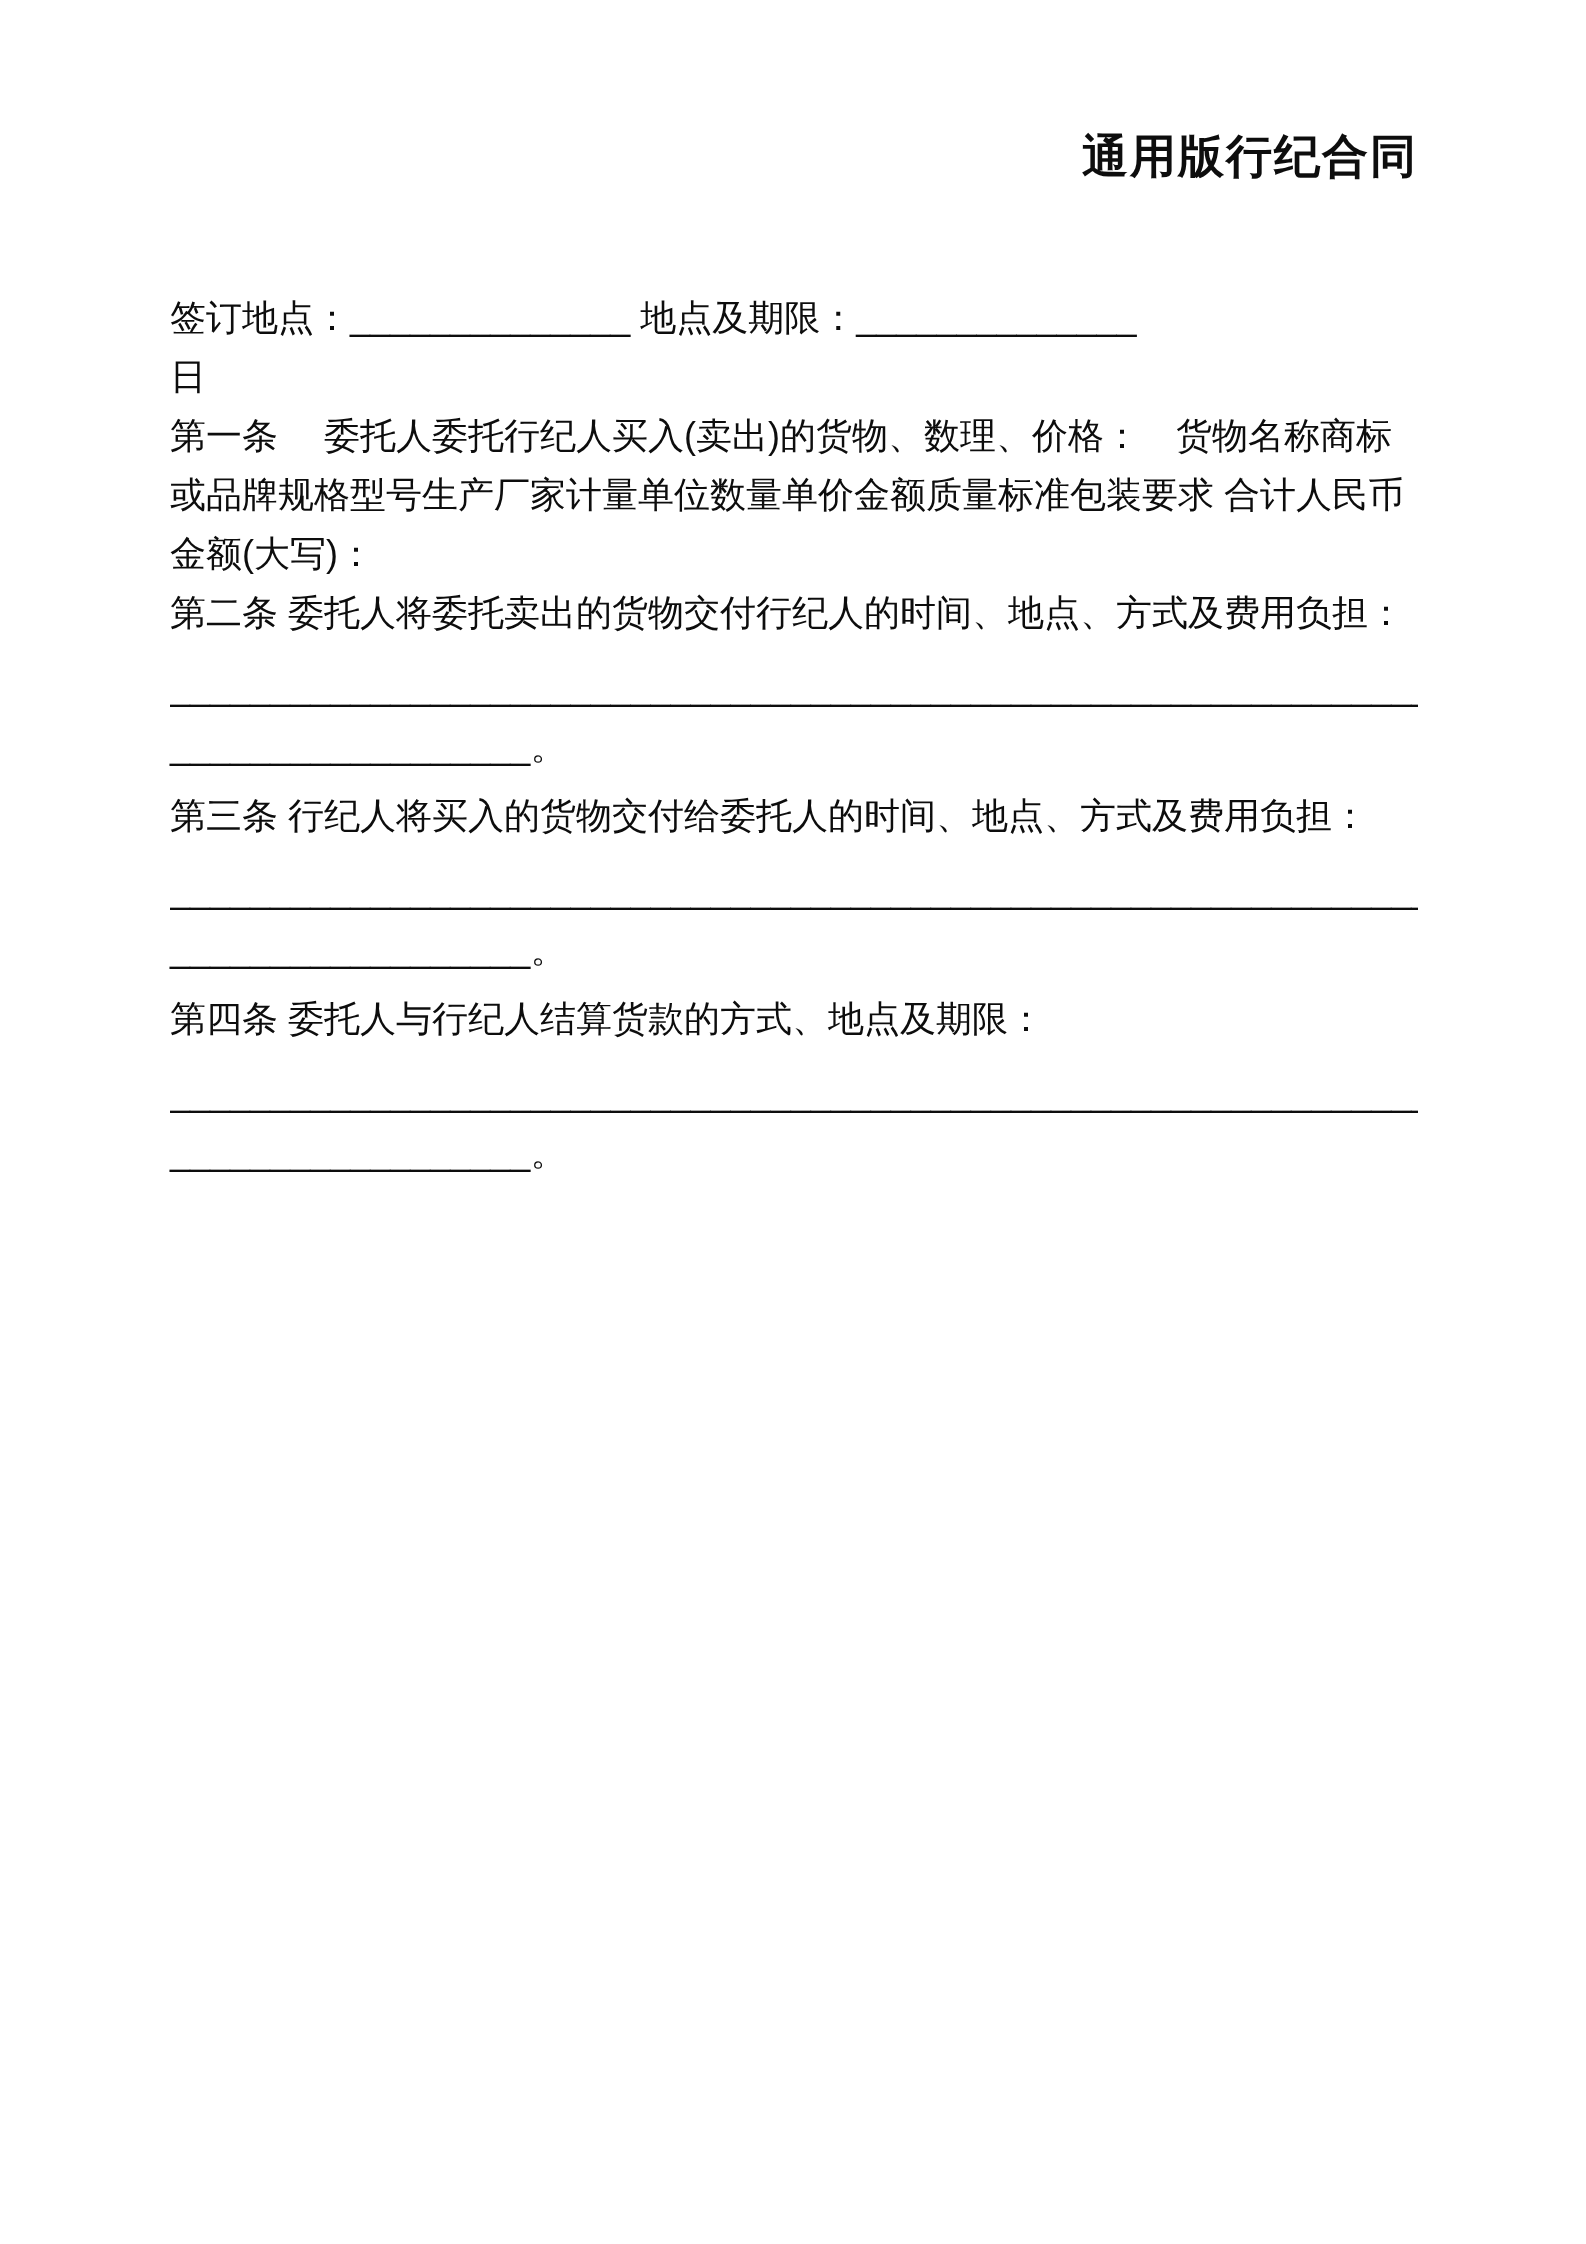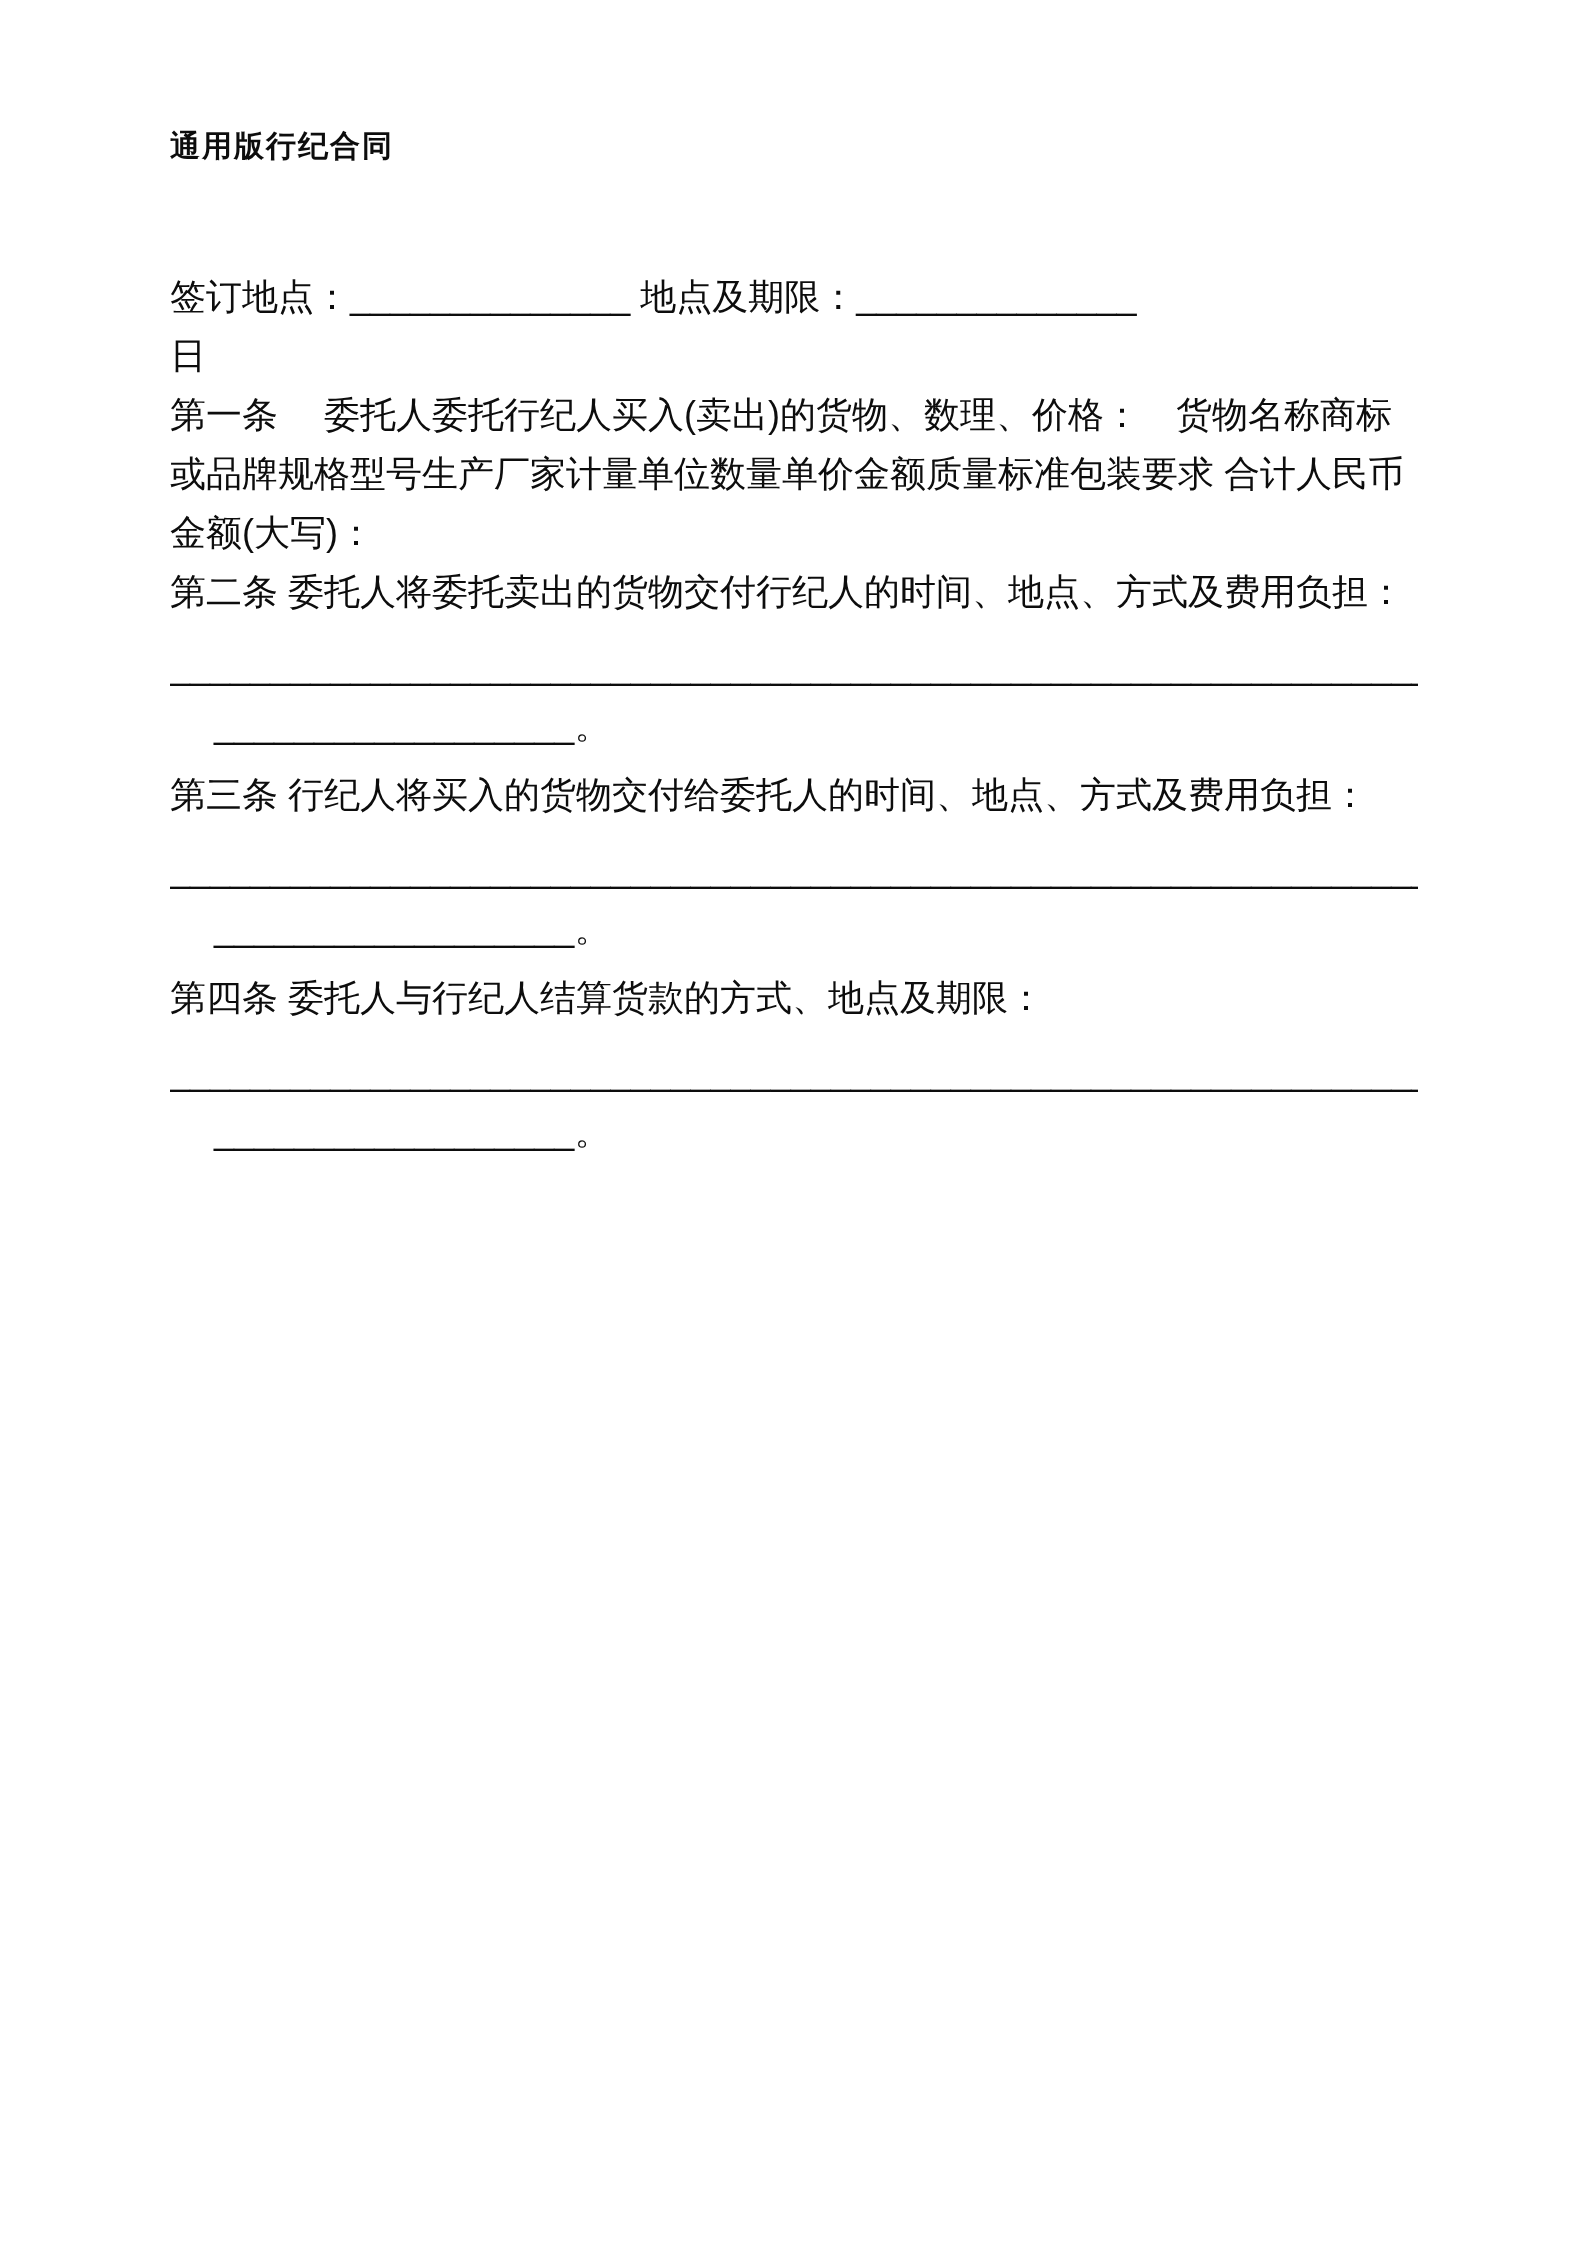"通用版行纪合同" .doc-title { font-size: 30px -> 46px; text-align: left -> right }
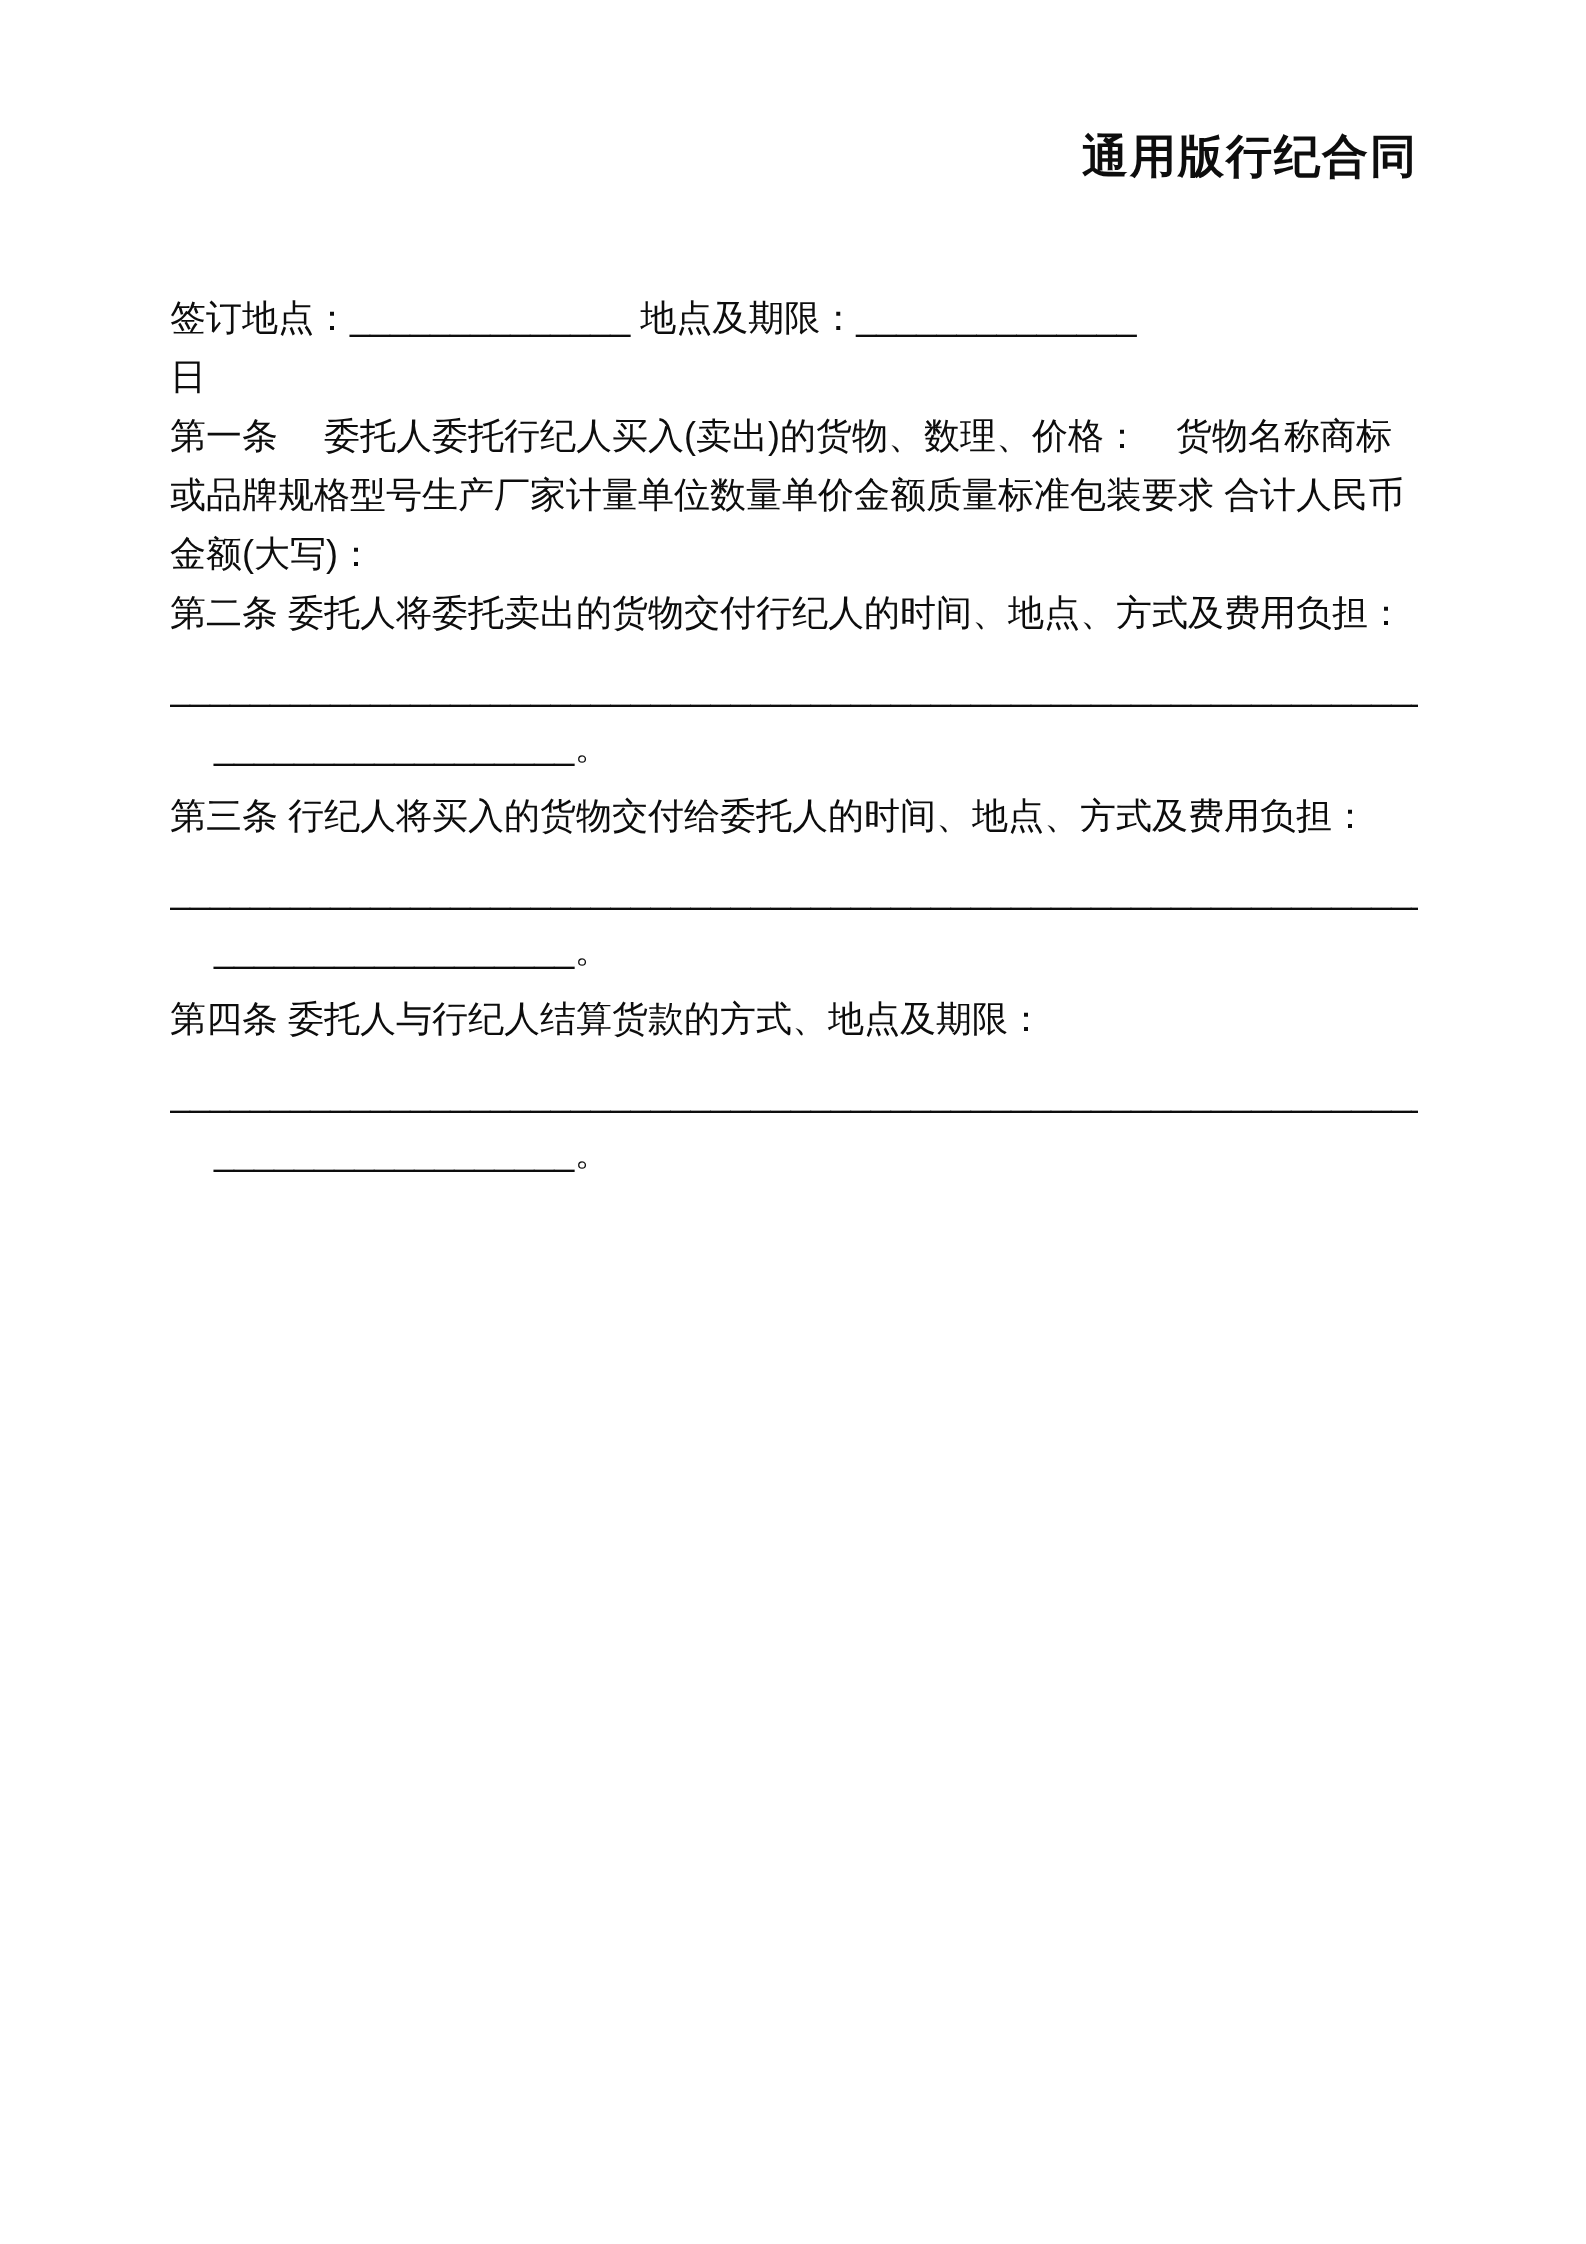"__________________。" .end-line { margin-left: 44px -> none }
